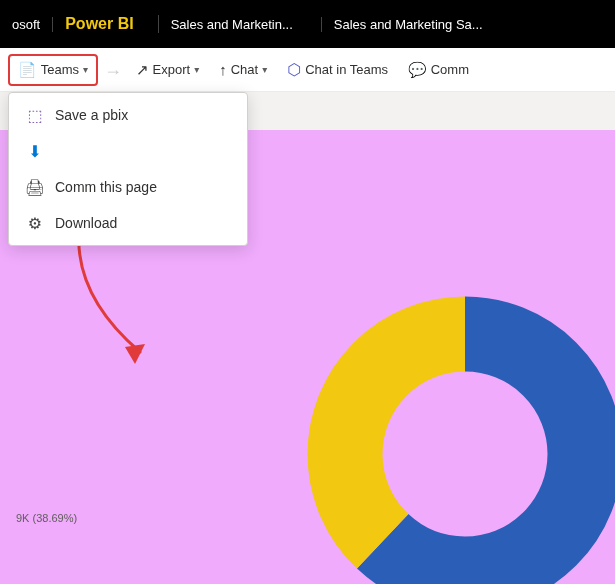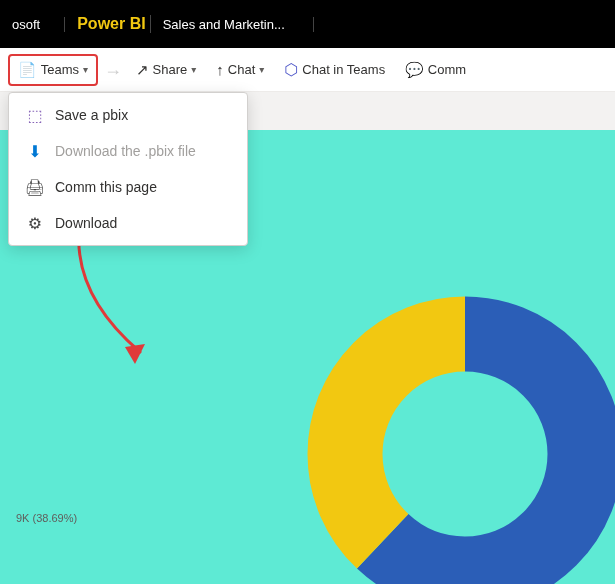"osoft" .top-bar-logo { padding: 0 24px 0 4px -> 0 12px 0 4px }
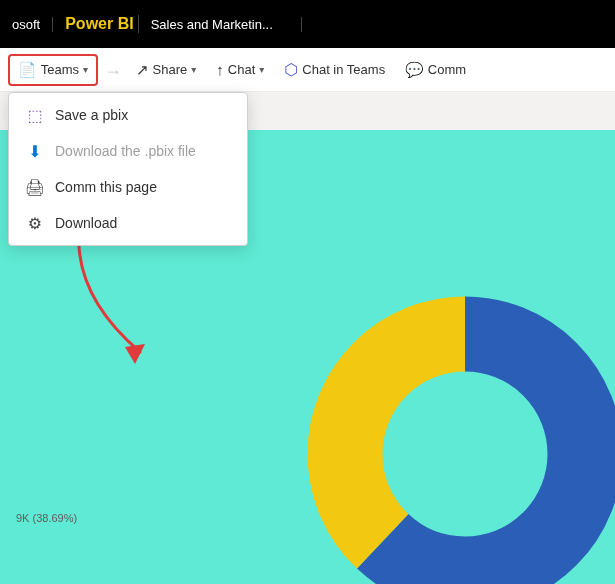"Power BI" .top-bar-app { padding-right: 4px -> 24px }
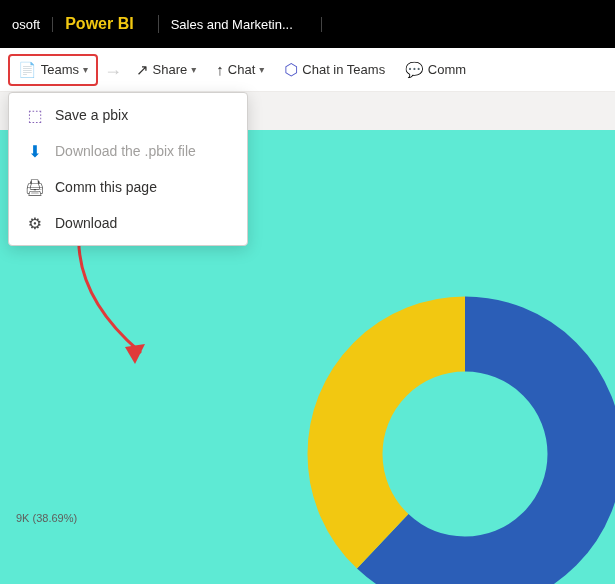"Sales and Marketing Sa..." span.top-bar-title2 { html: none -> <span>Sales and Marketing Sa...</span> }
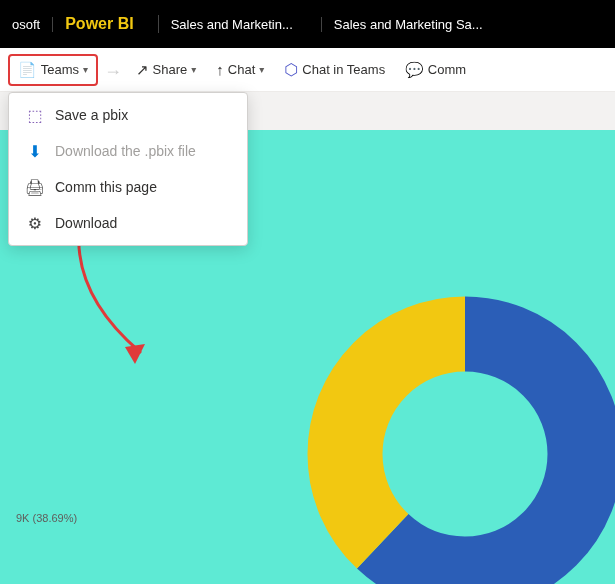"Share" span { text: Share -> Export }
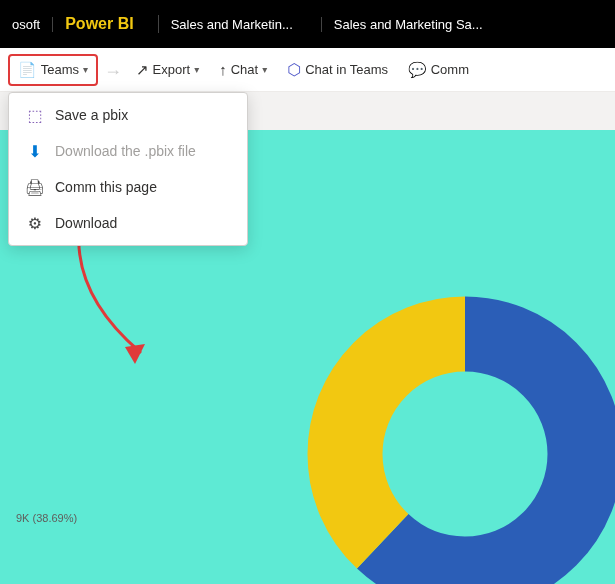"Download the .pbix file" span { html: <span>Download the .pbix file</span> -> none }
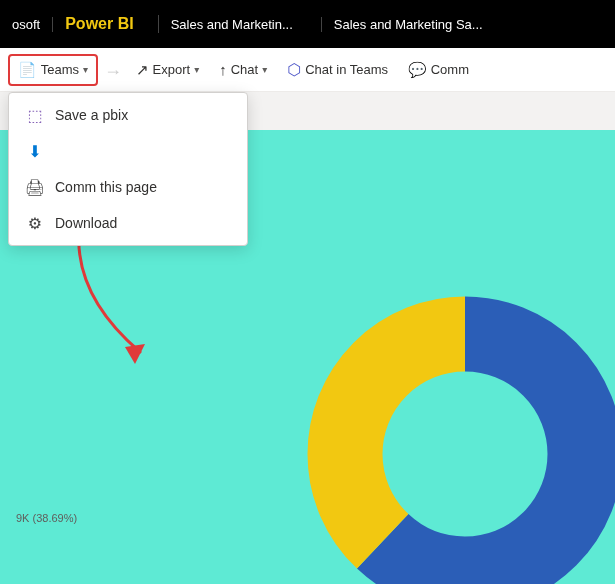"9K (38.69%)" .main-content { background: #5eead4 -> #f0abfc }
